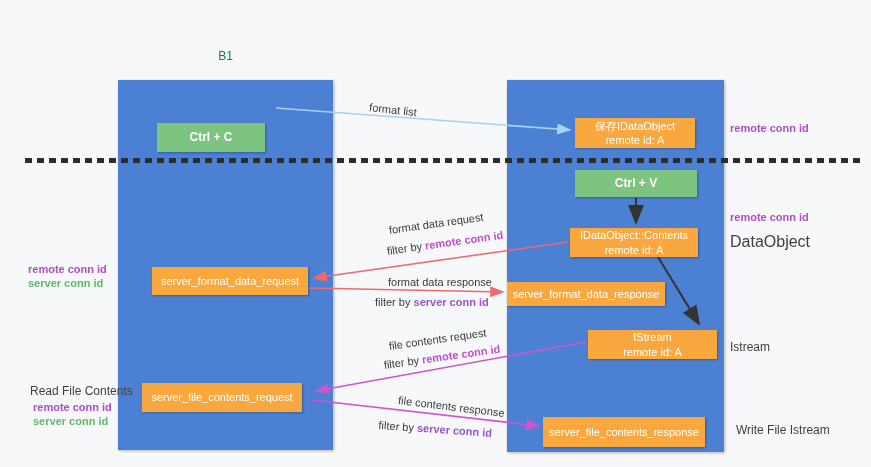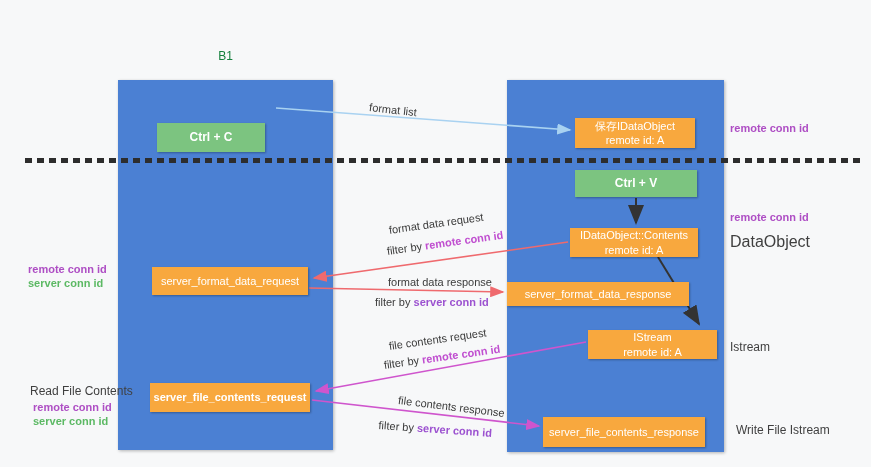"server_format_data_response" div.node { width: 182px -> 158px }
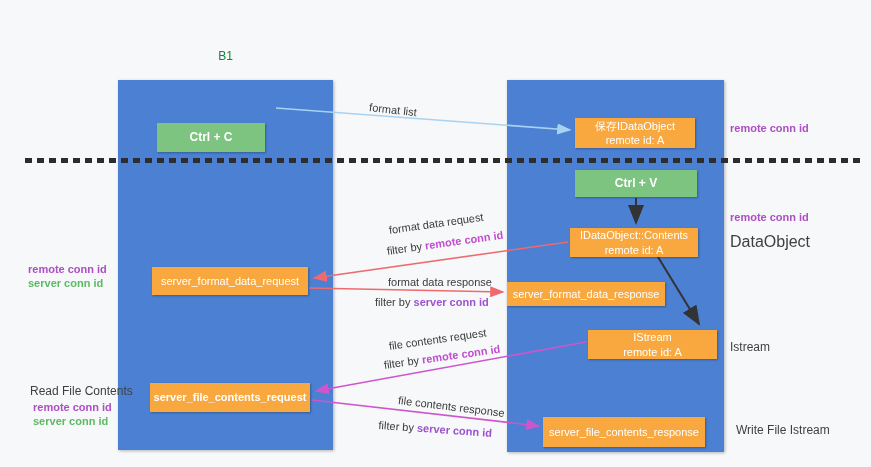"server_file_contents_request" div.node { font-weight: bold -> none; left: 150px -> 142px }
